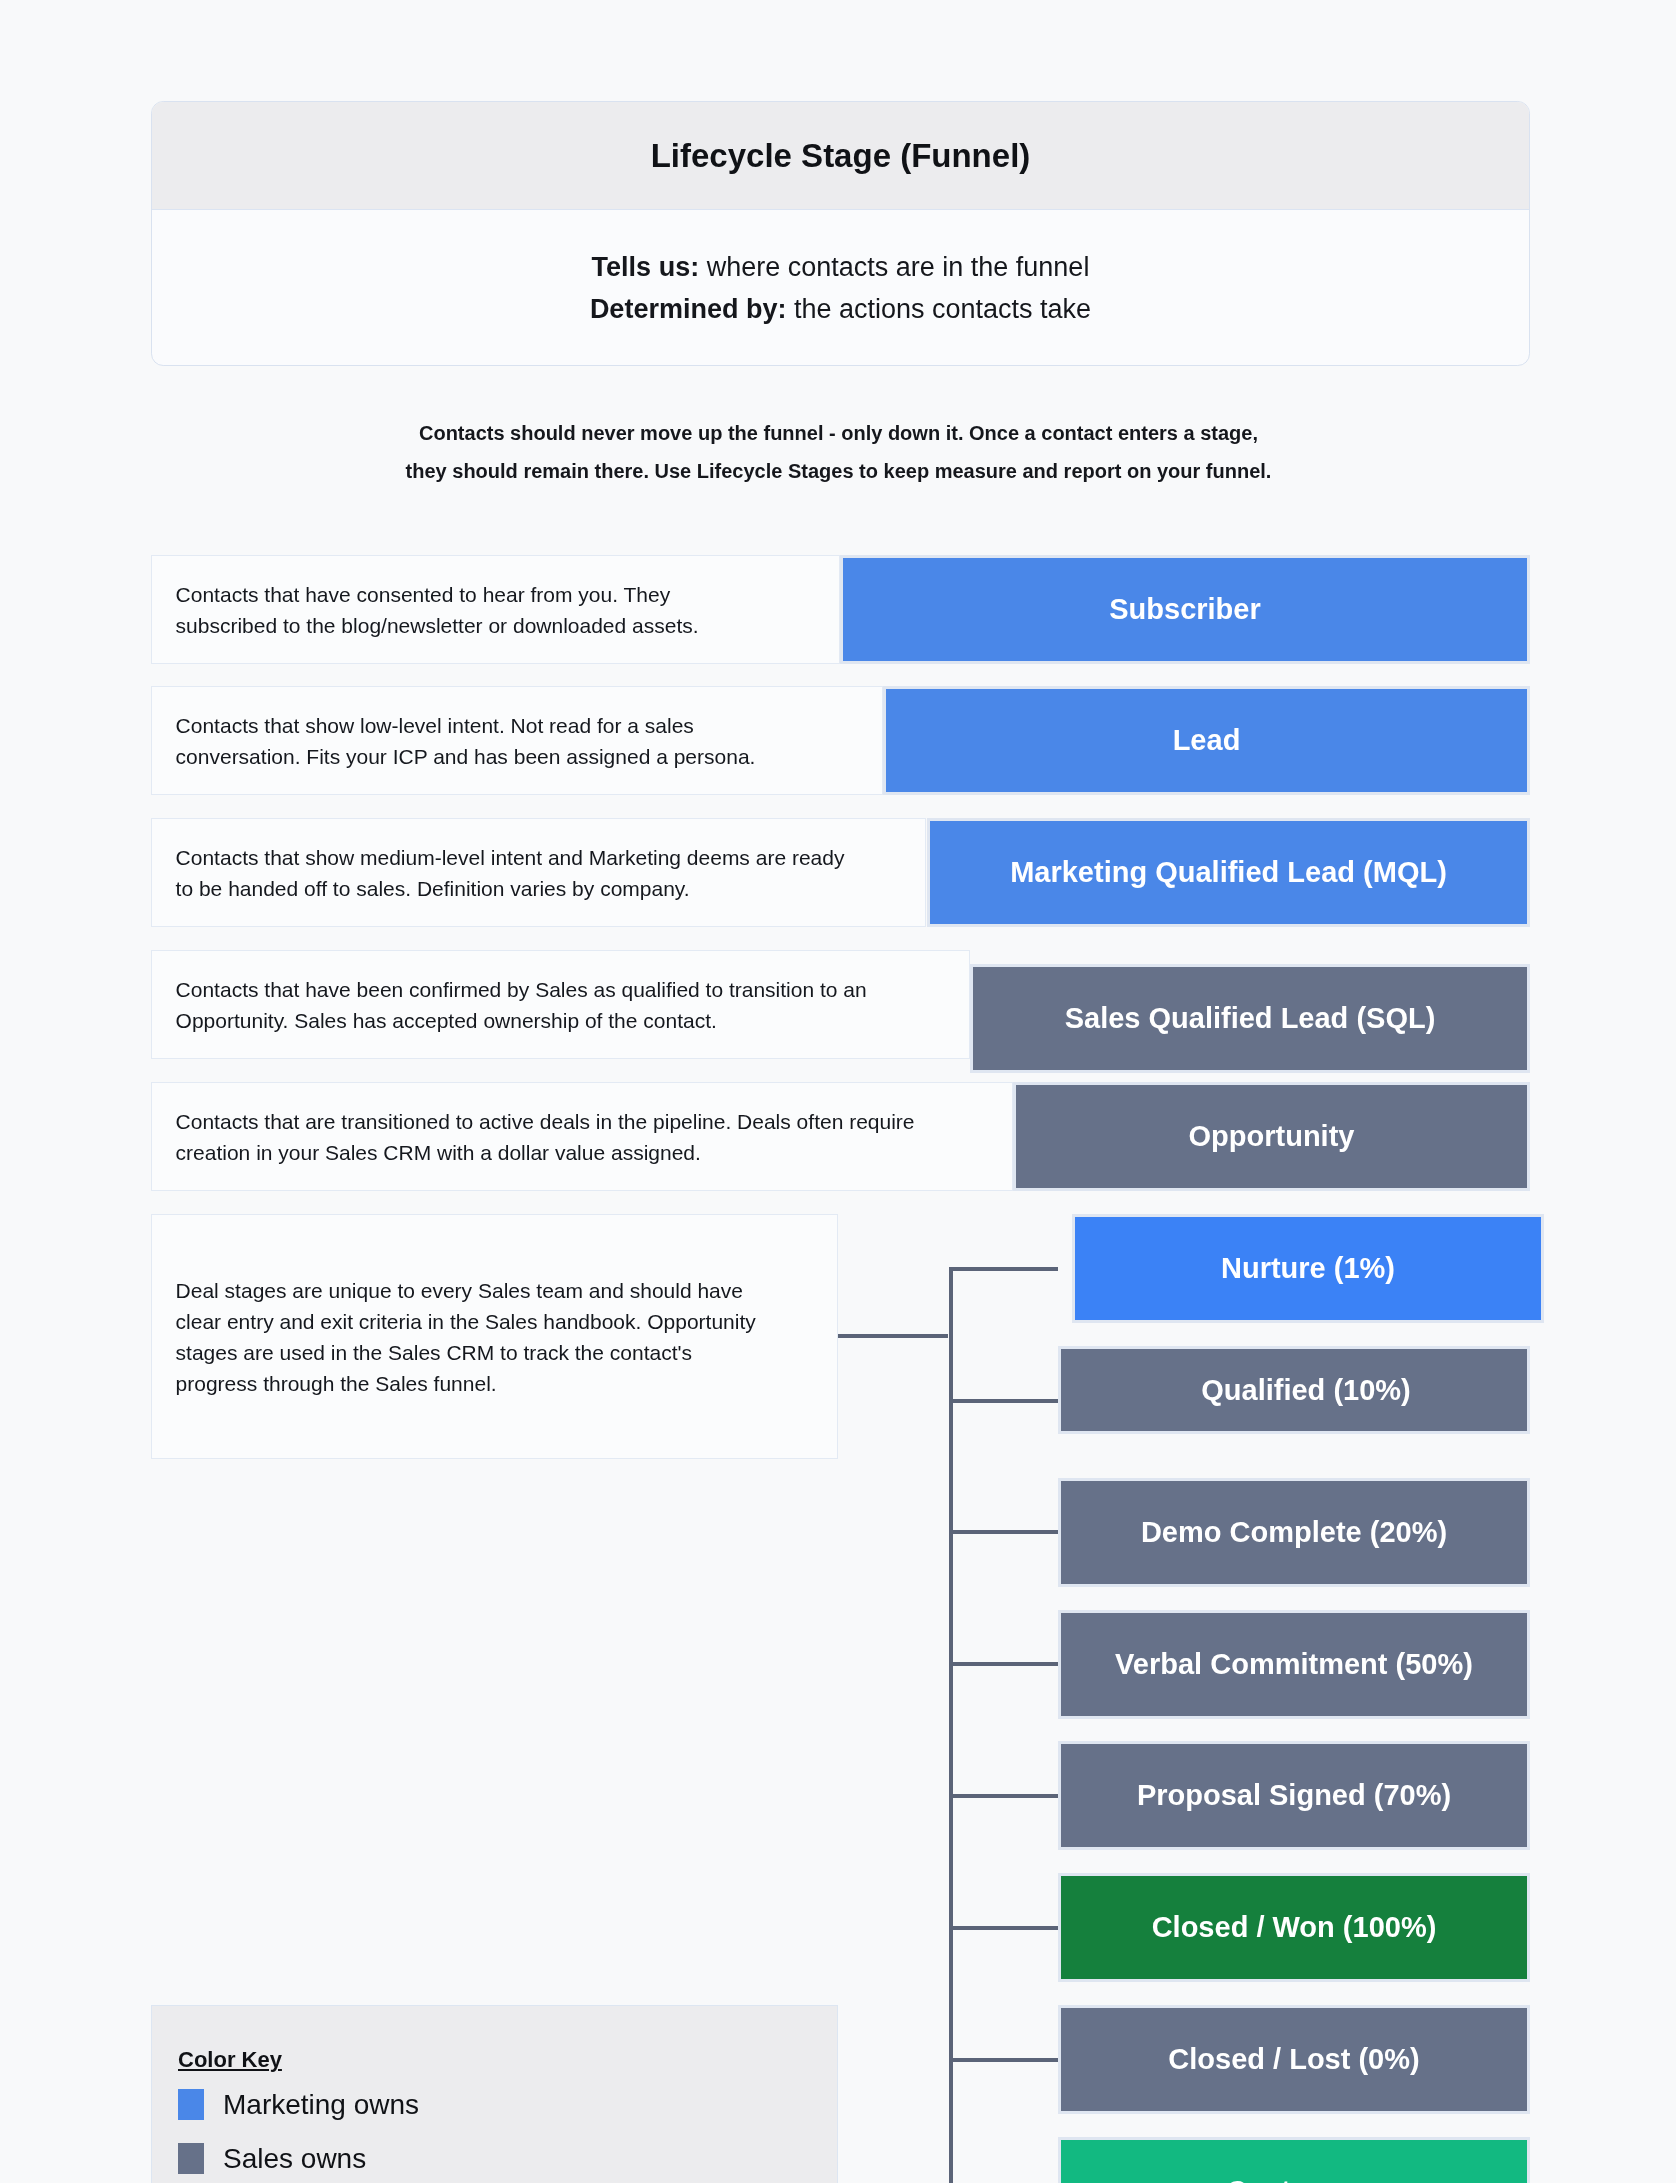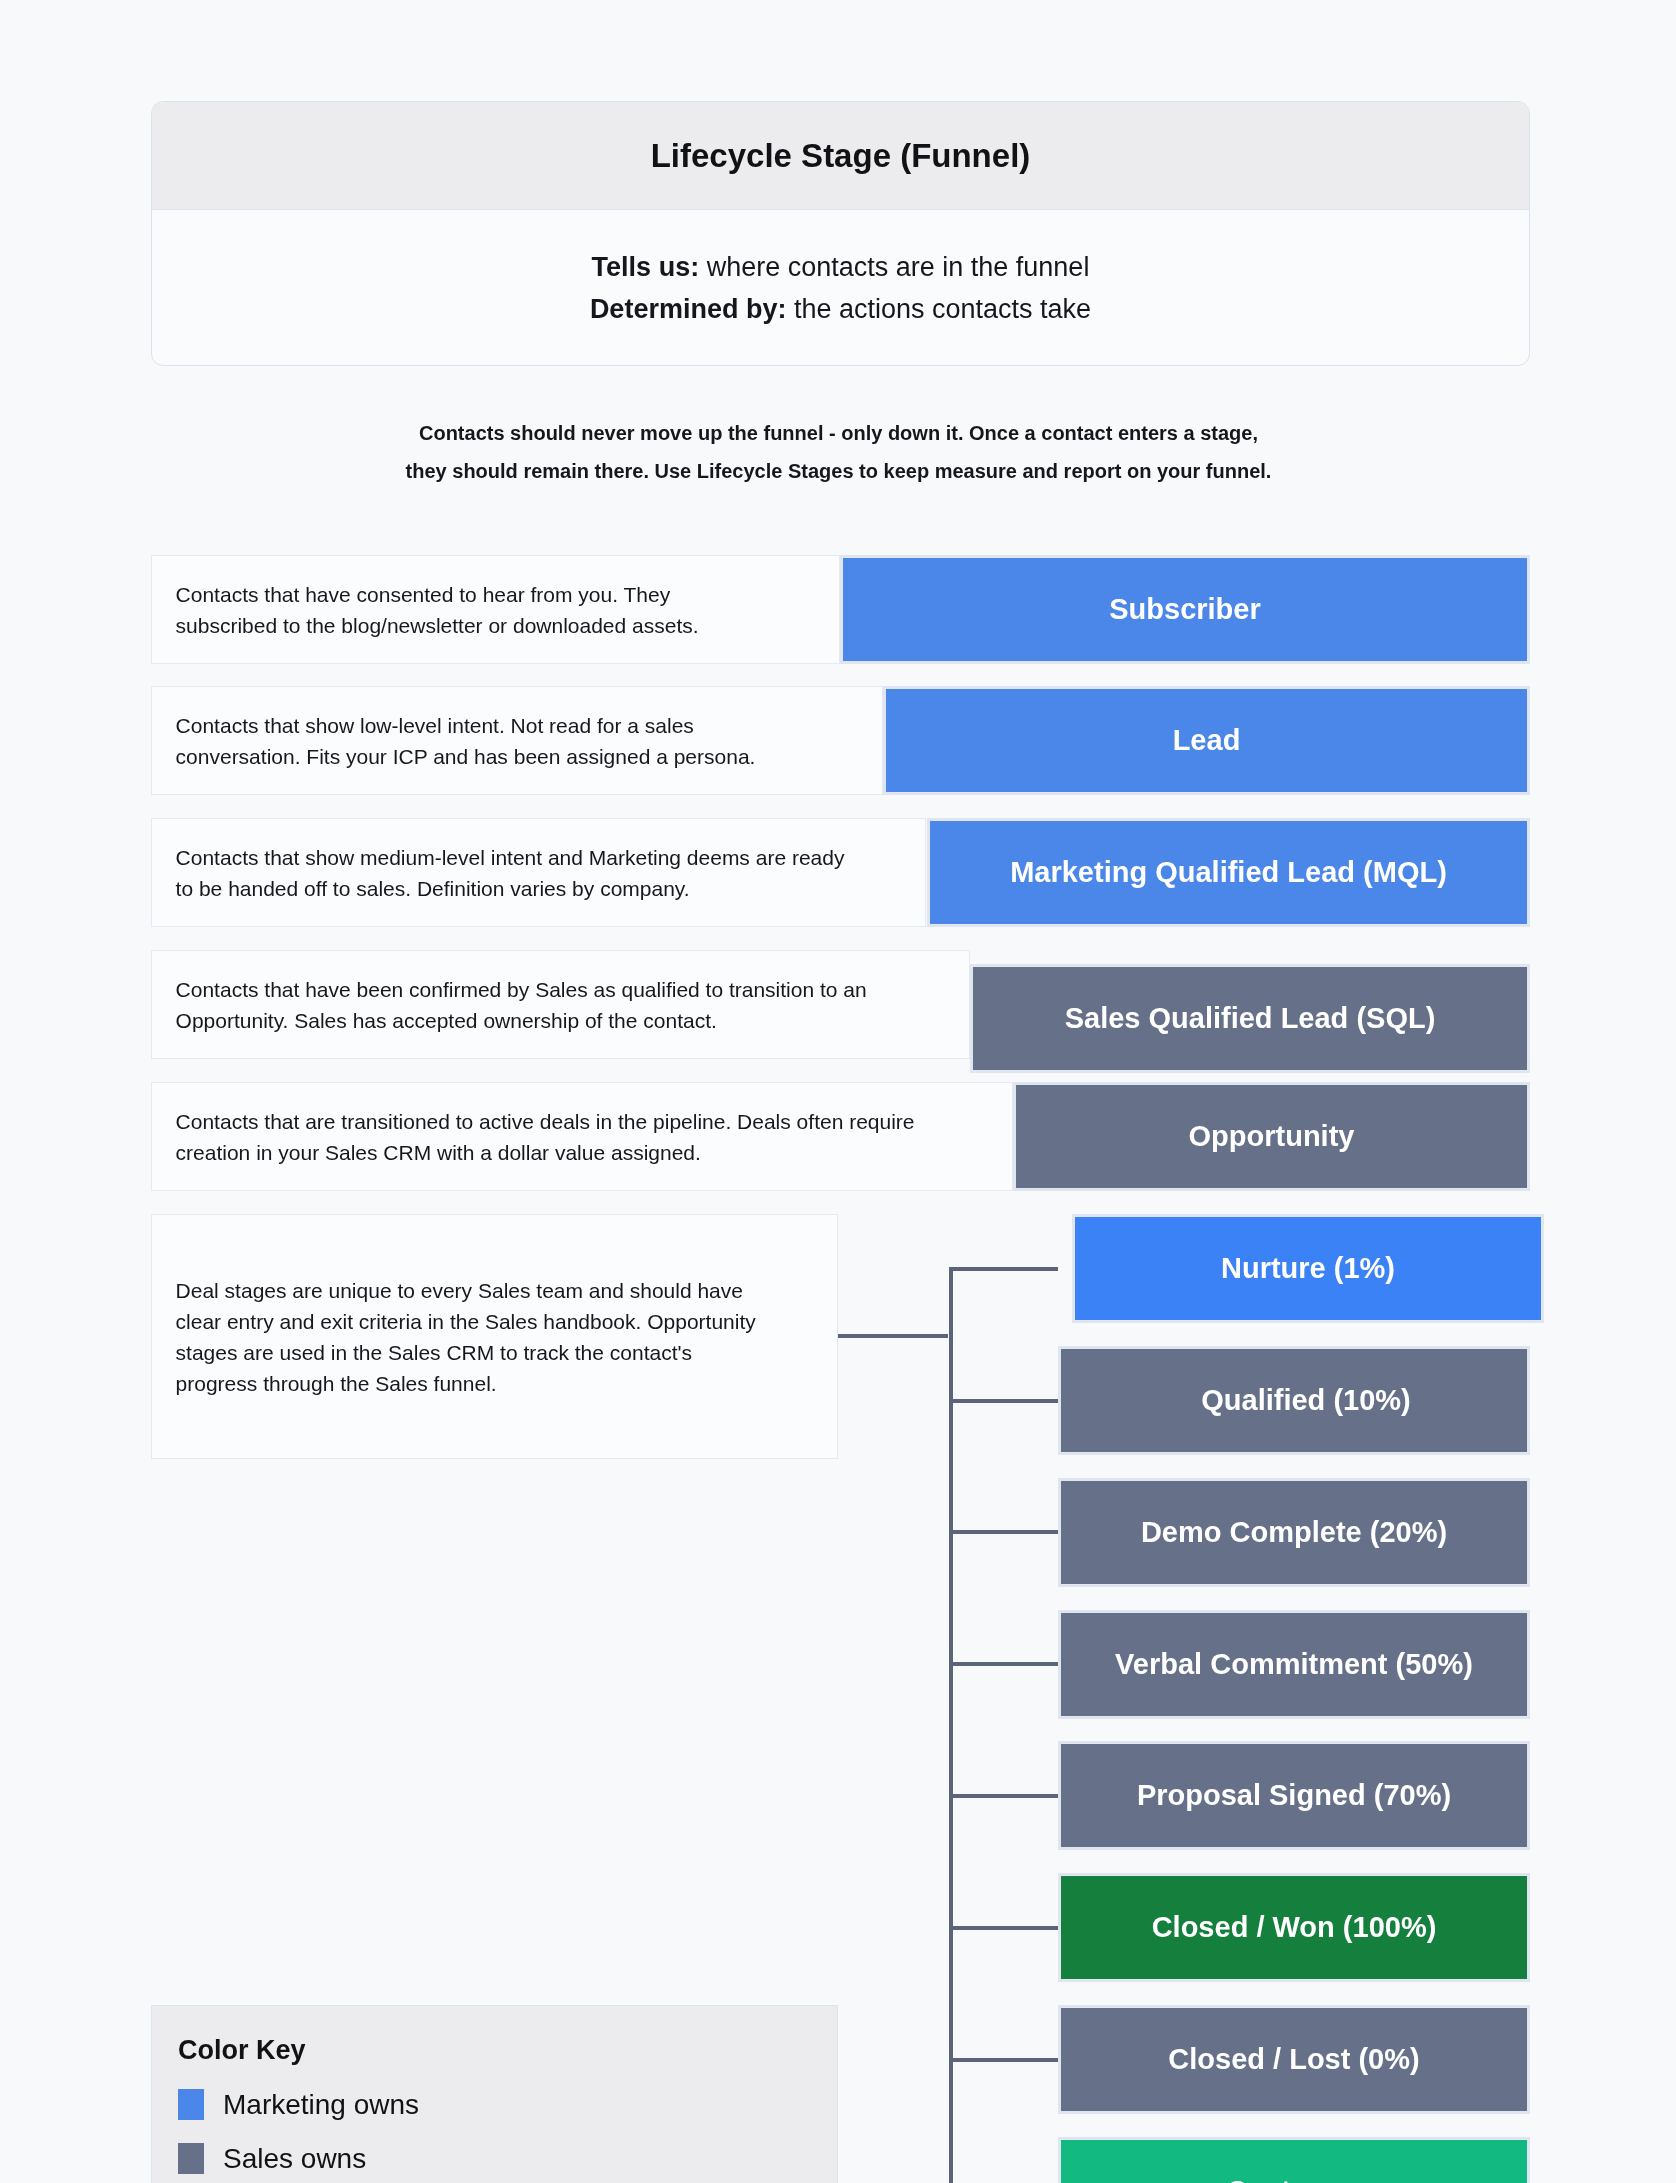"Qualified (10%)" div.stage-box { height: 109px -> 88px }
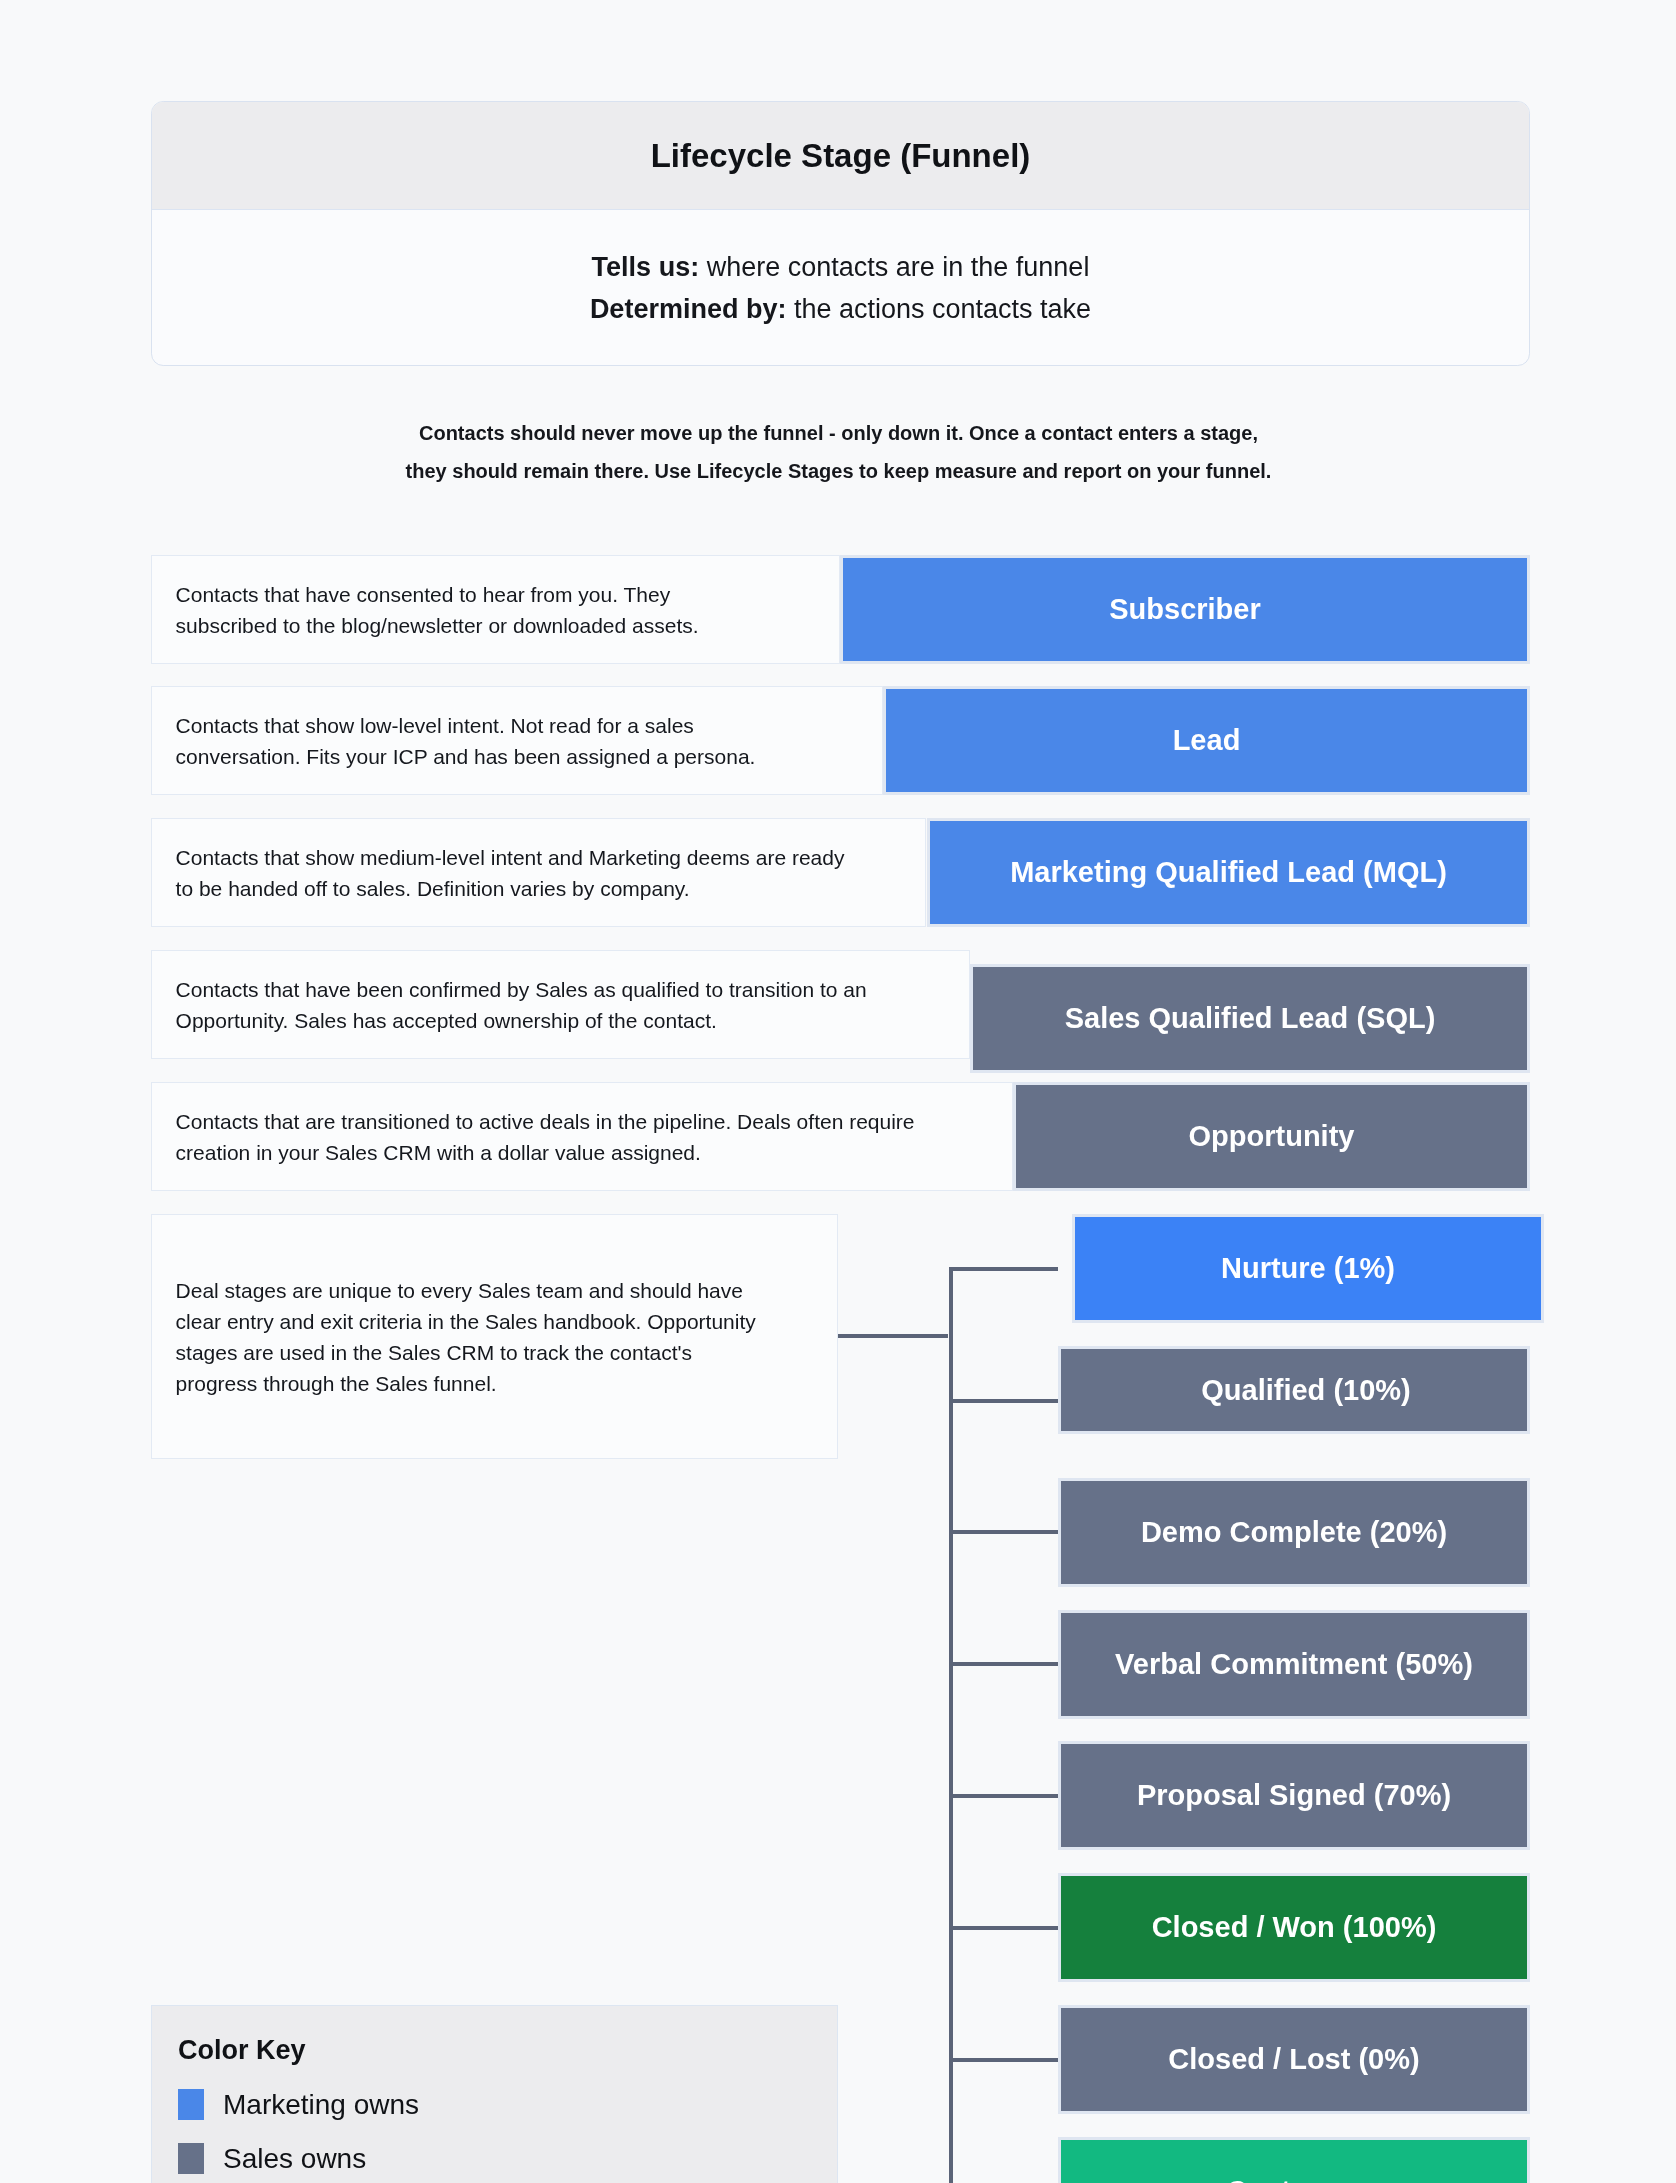"Color Key" .color-key-title { font-size: 27px -> 22px; text-decoration: none -> underline; top: 29px -> 41px }
